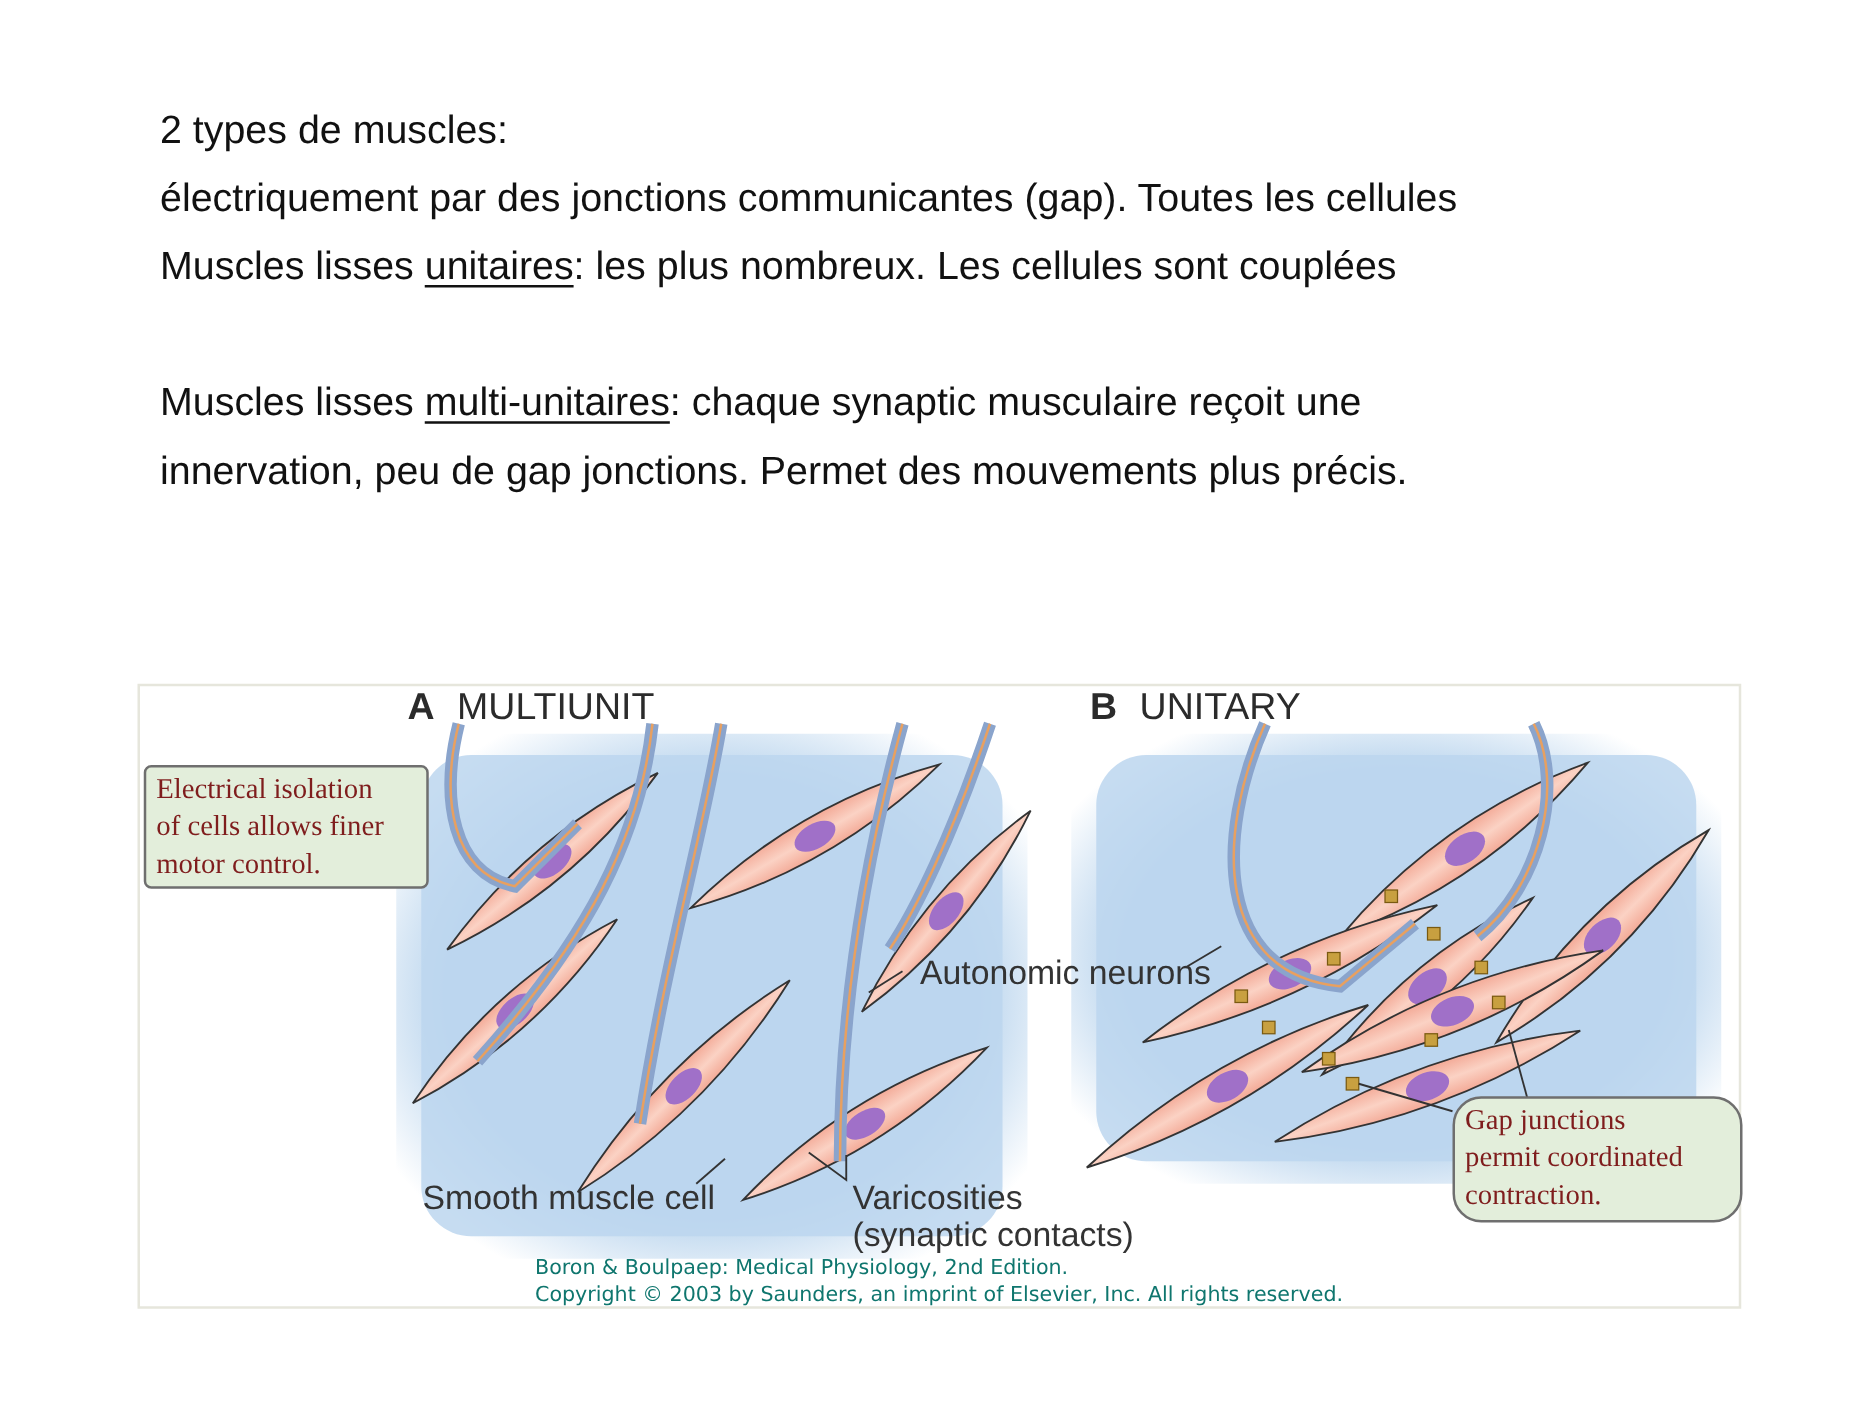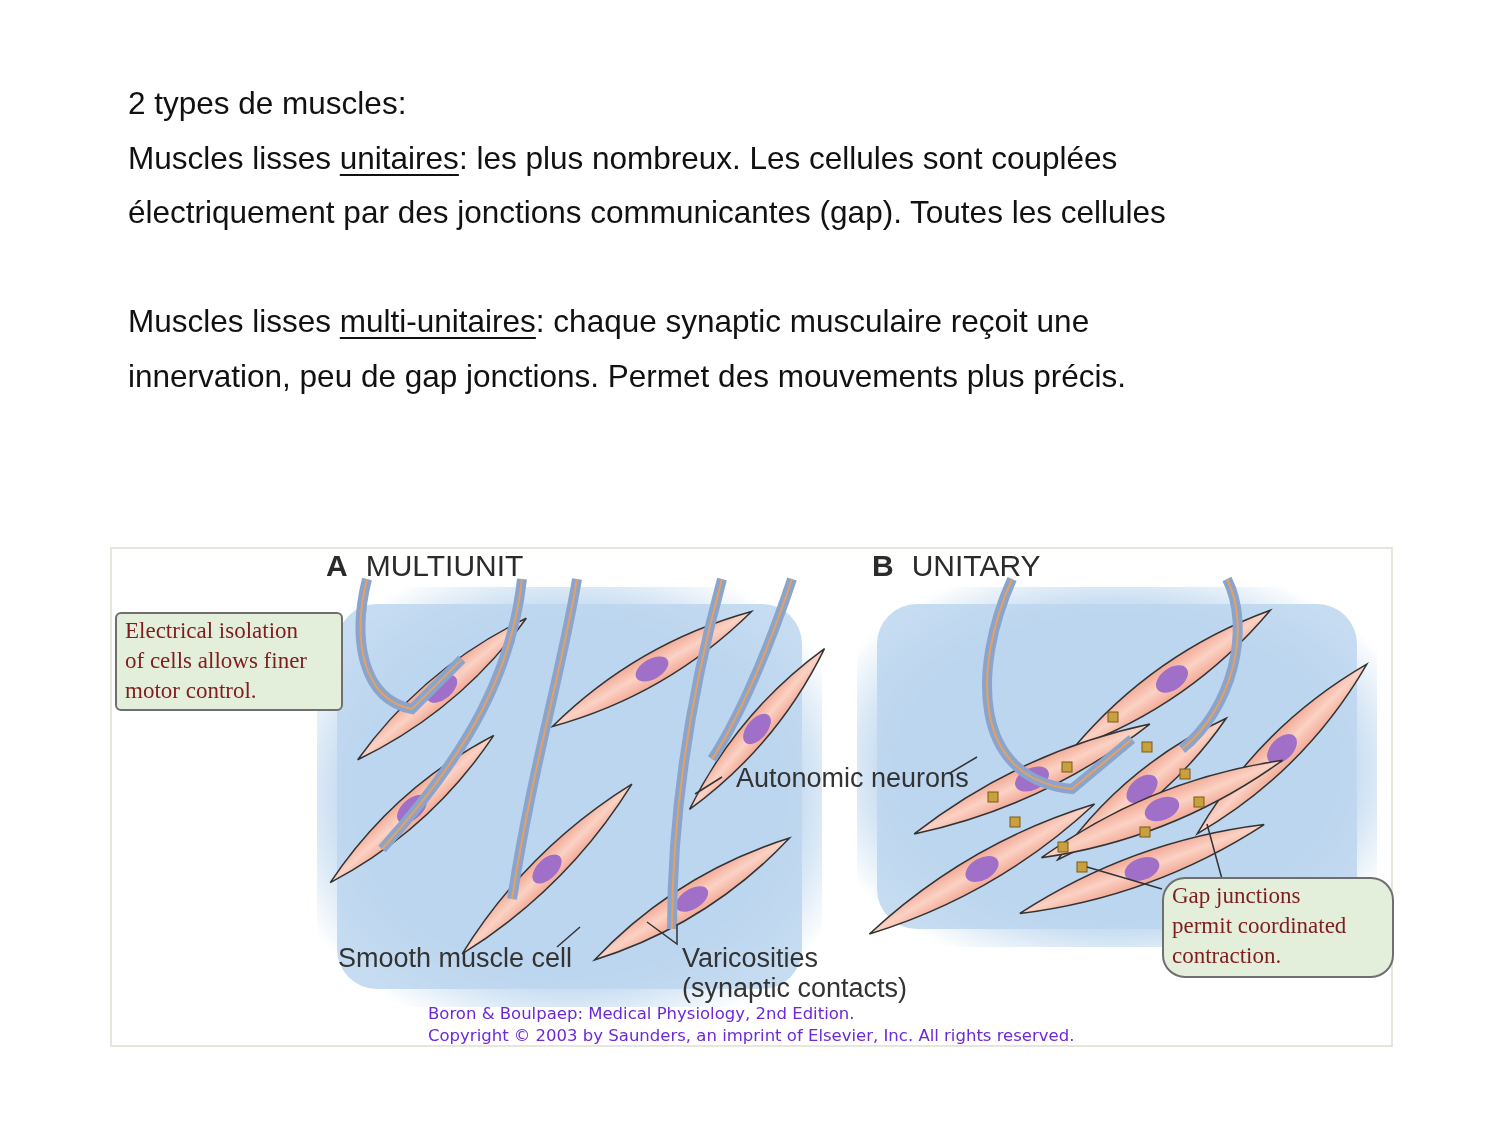"Muscles lisses unitaires: les plus" p { order: before "électriquement par des jonctions" -> after "électriquement par des jonctions" }
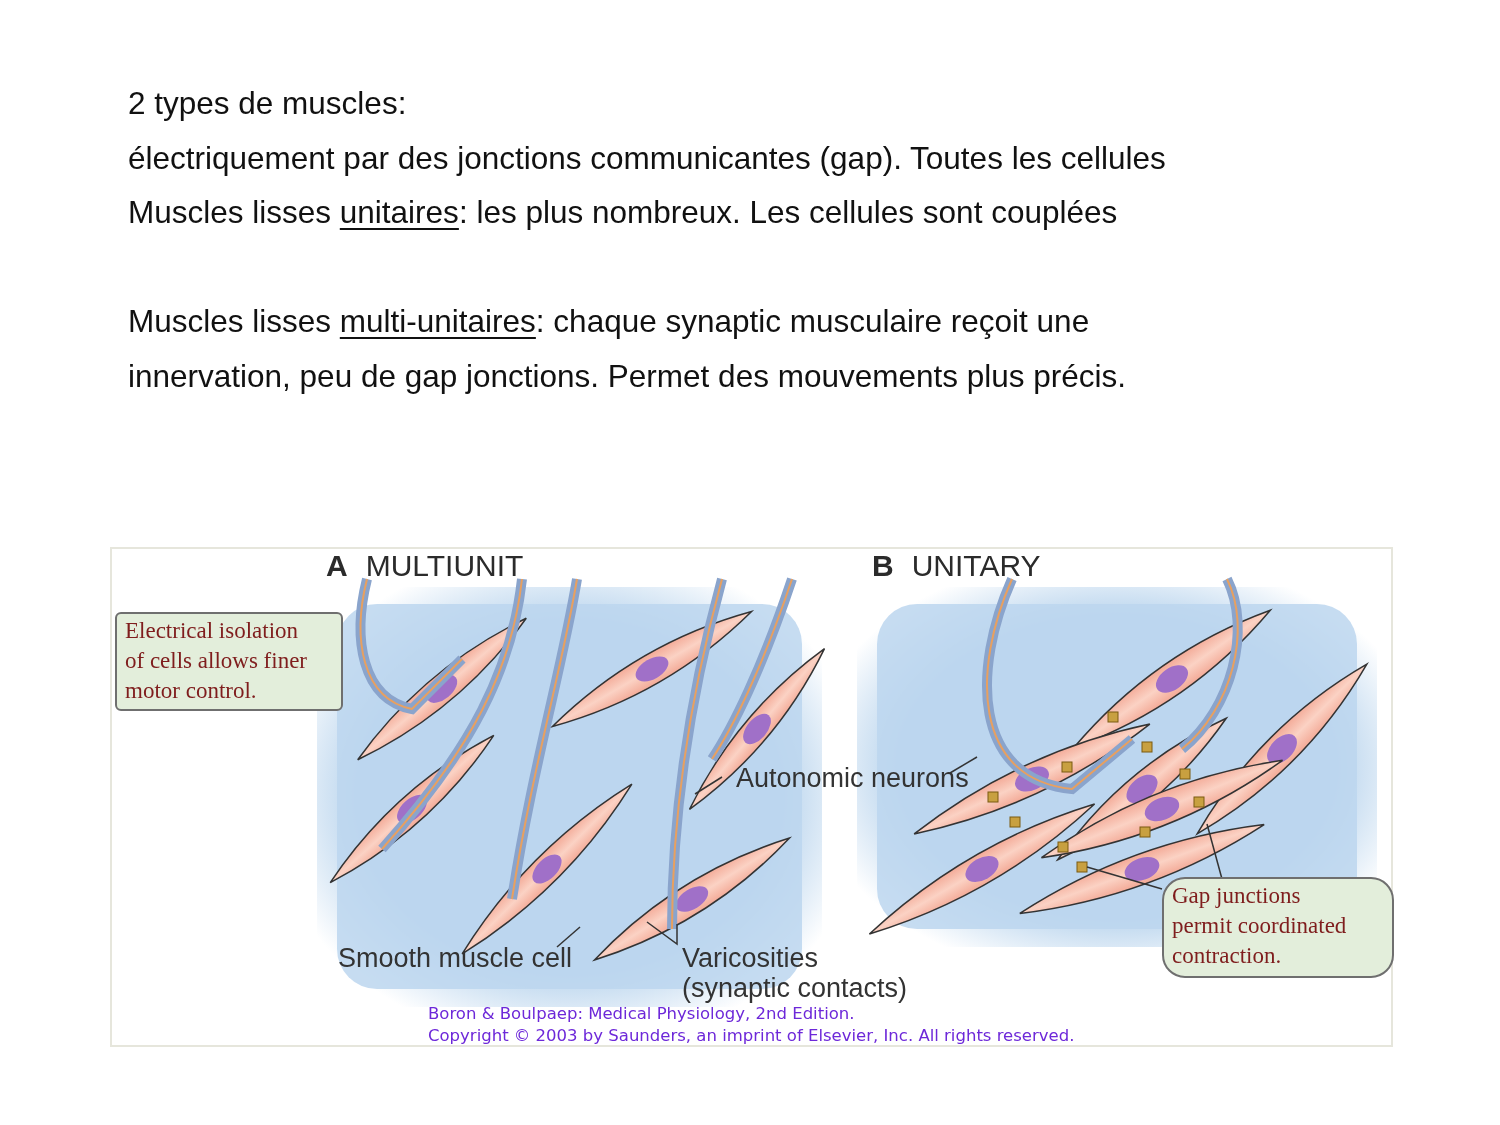"Boron & Boulpaep: Medical Physiology," .credit { color: #6d28d9 -> #0f766e }
